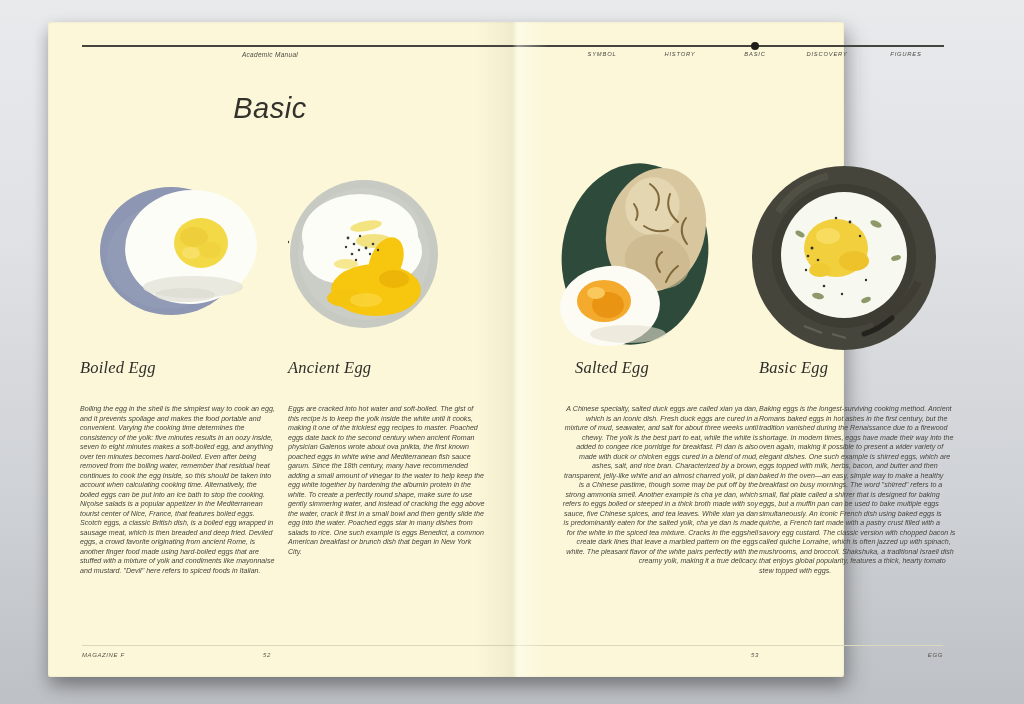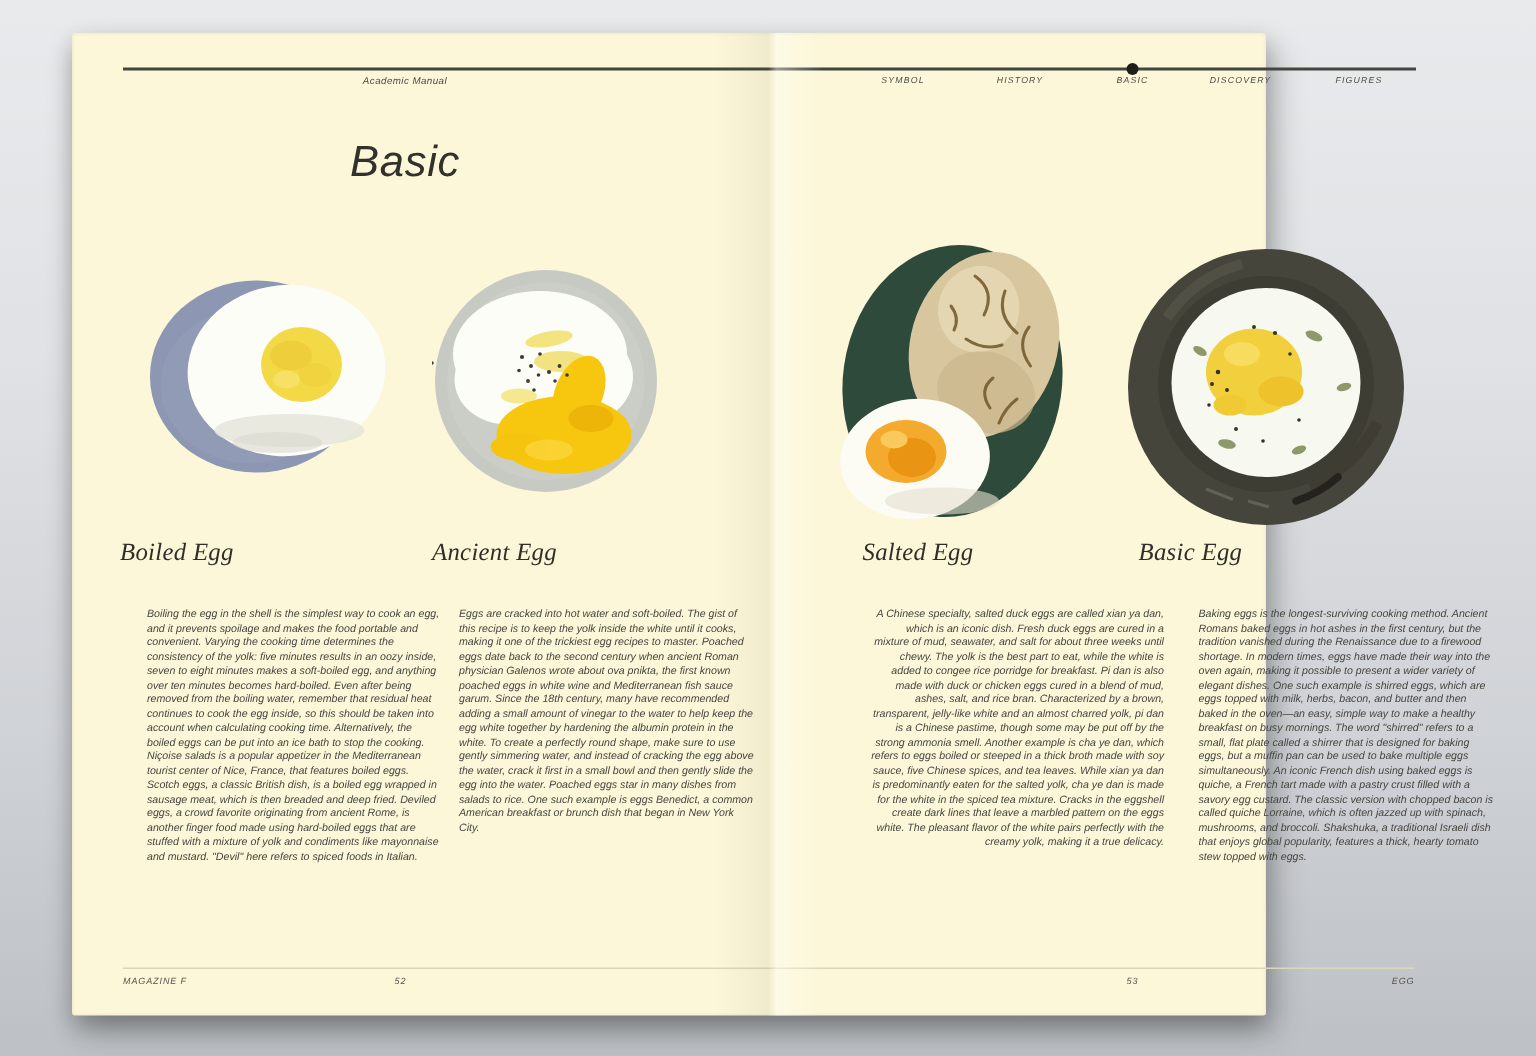"Boiling the egg in the" .section-body { margin-left: 18px -> none }
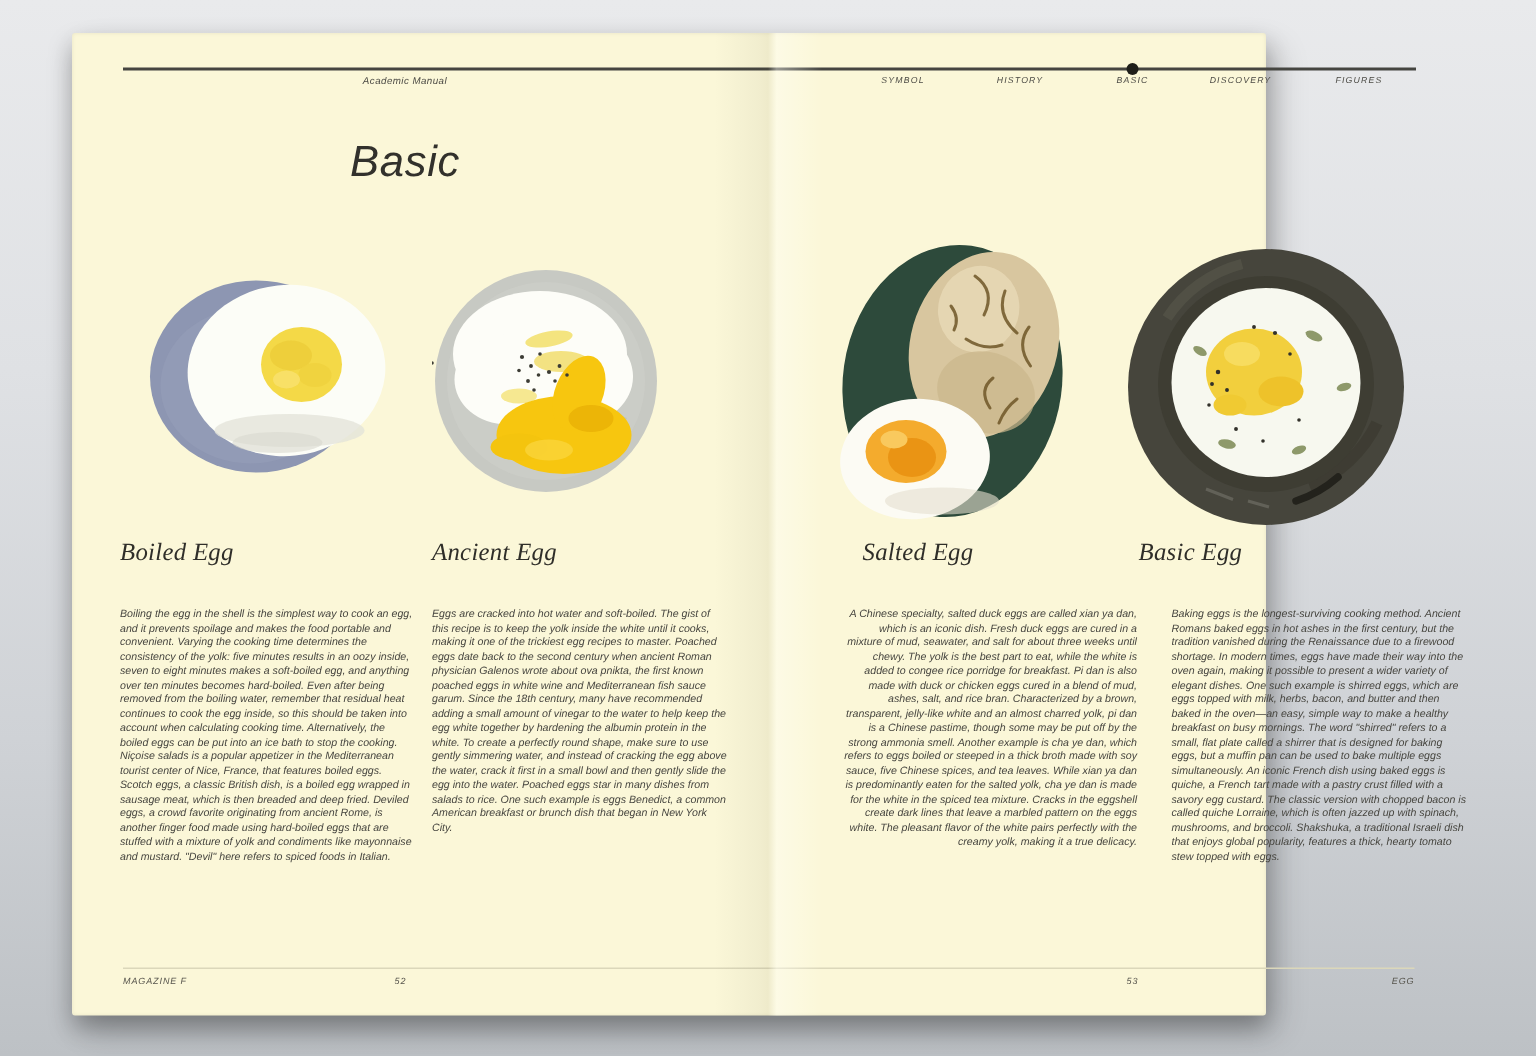"Baking eggs is the longest-surviving" .sb-4 { left: 733px -> 711px }
